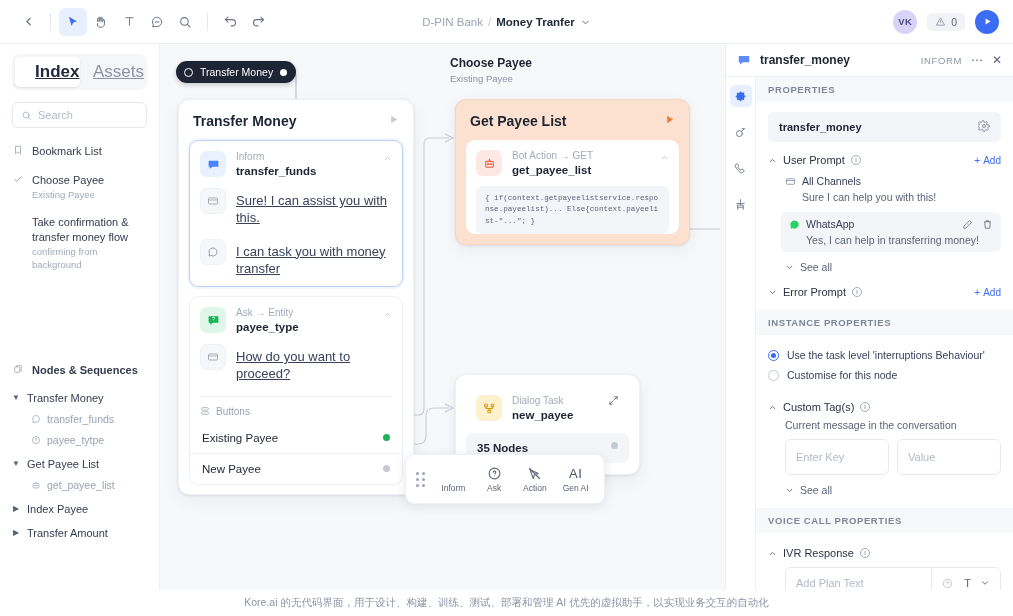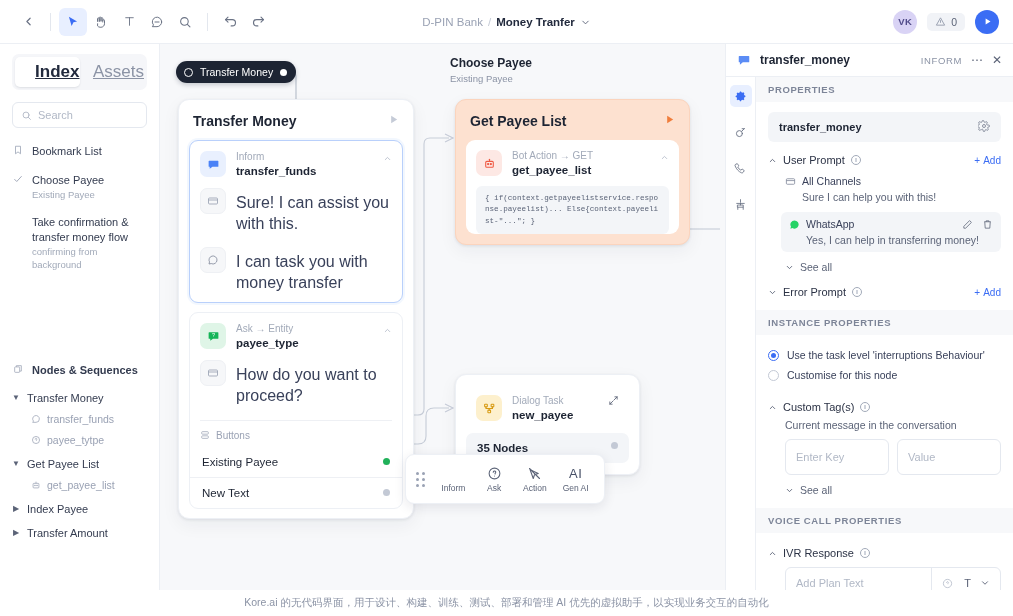"Sure! I can assist you" .msgtxt { font-size: 16px -> 13px; text-decoration: none -> underline }
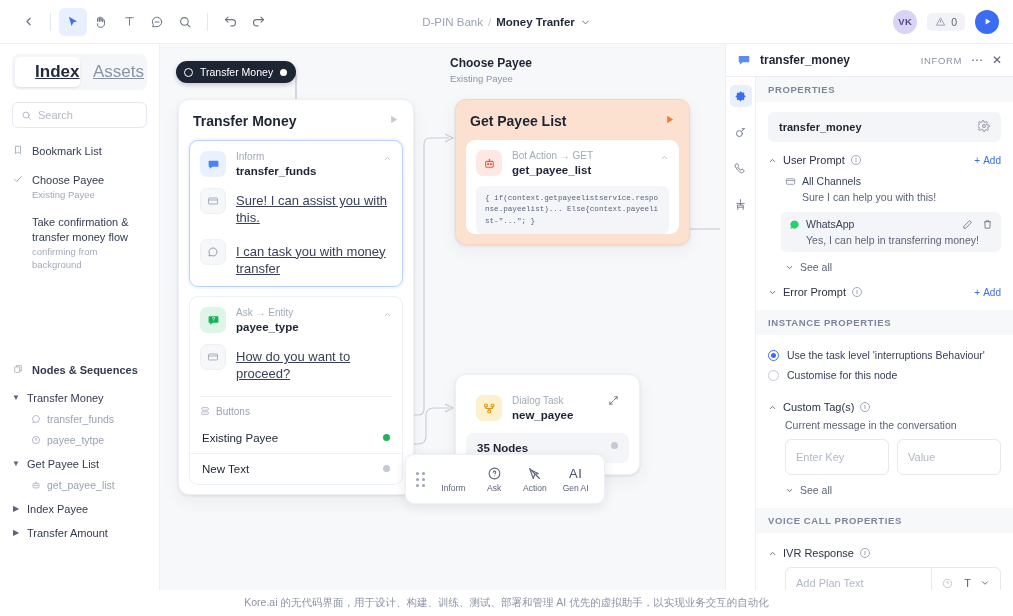"New Text" span { text: Text -> Payee }
